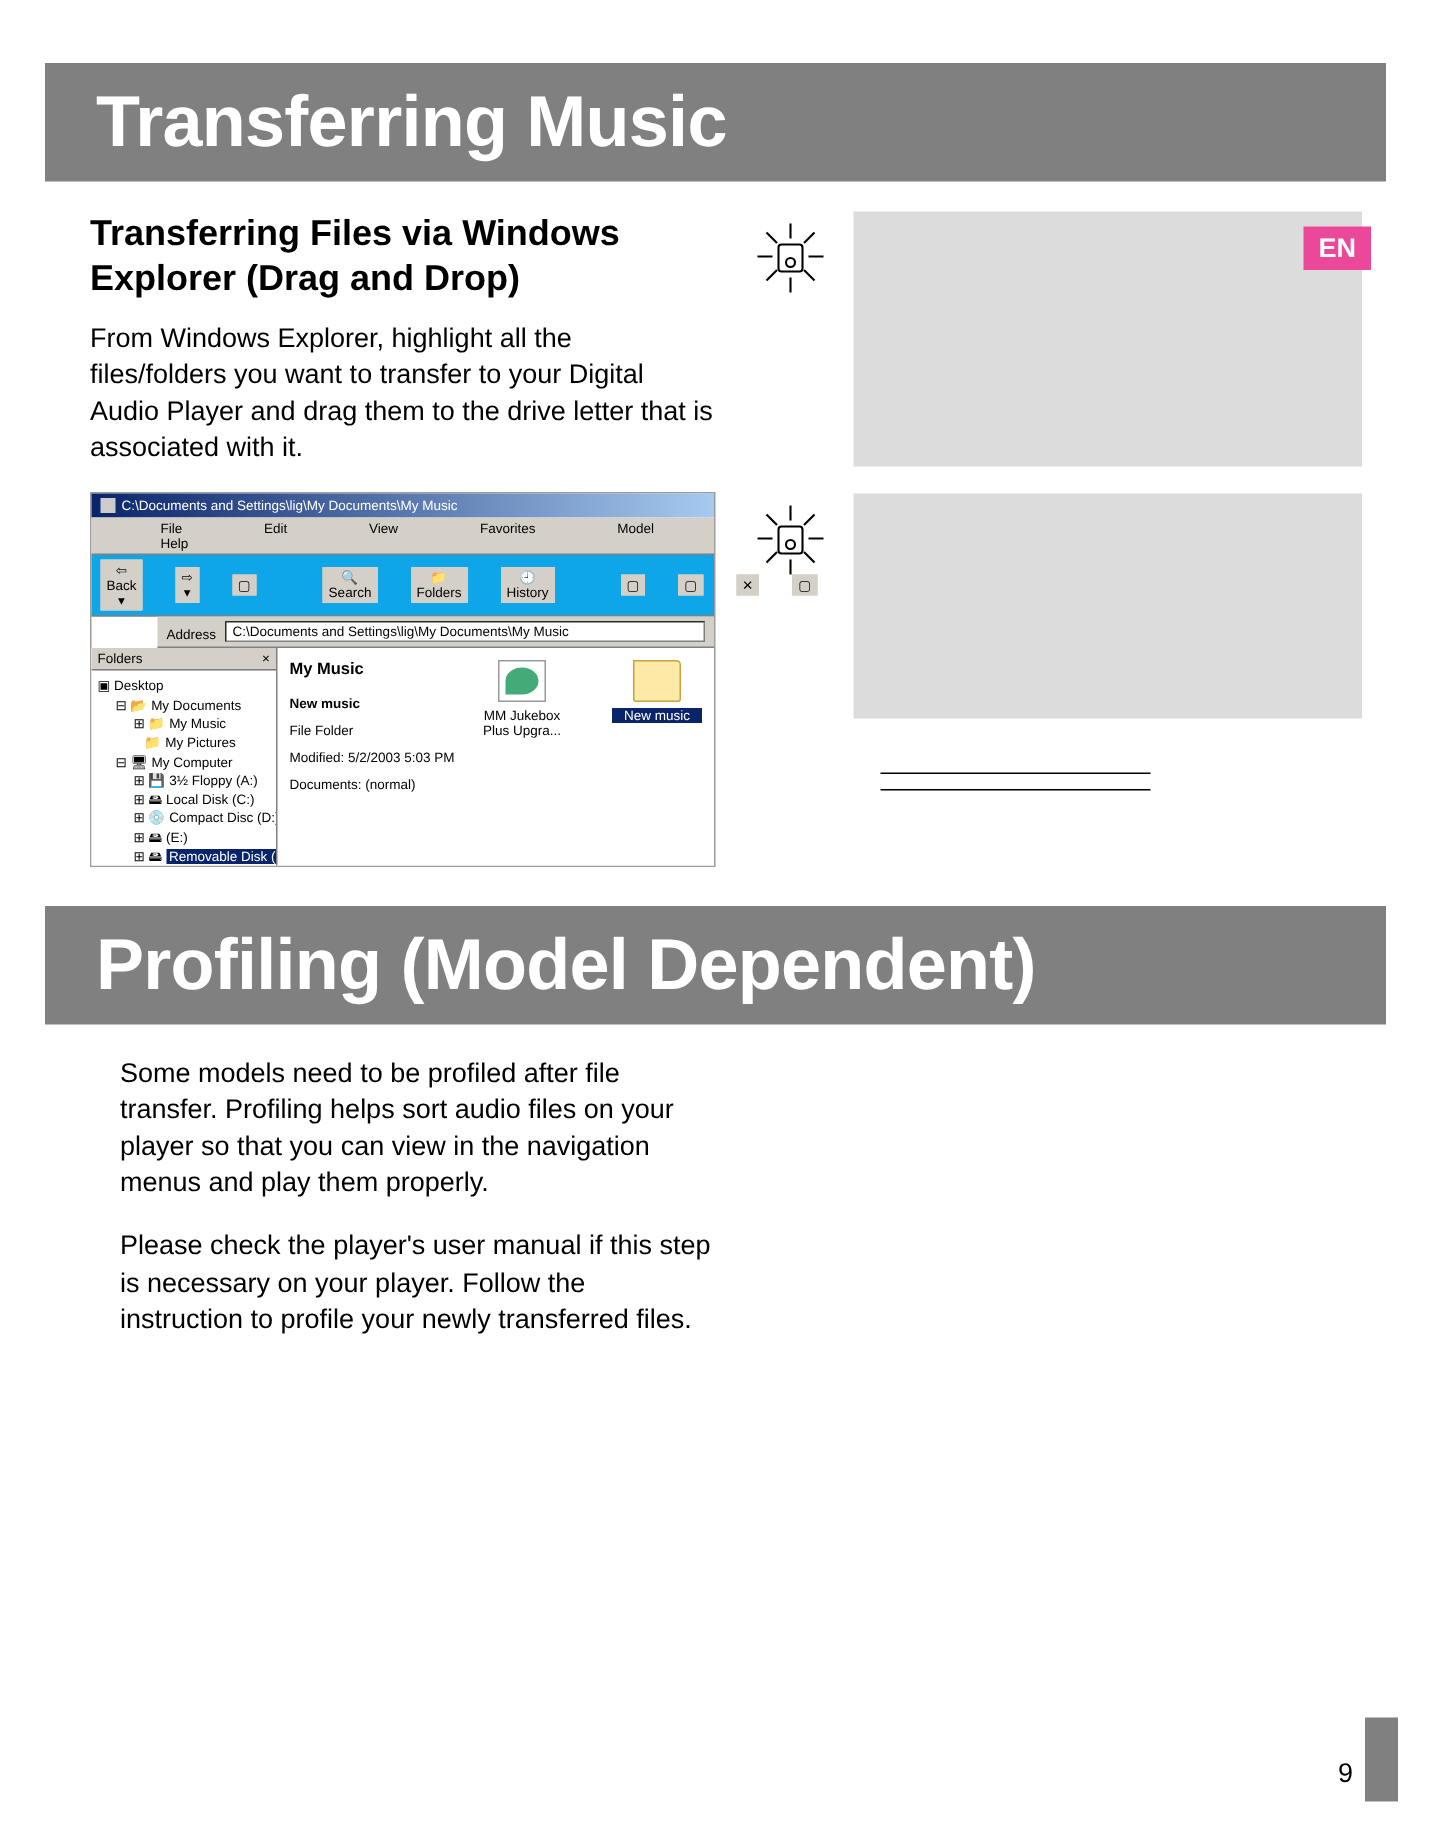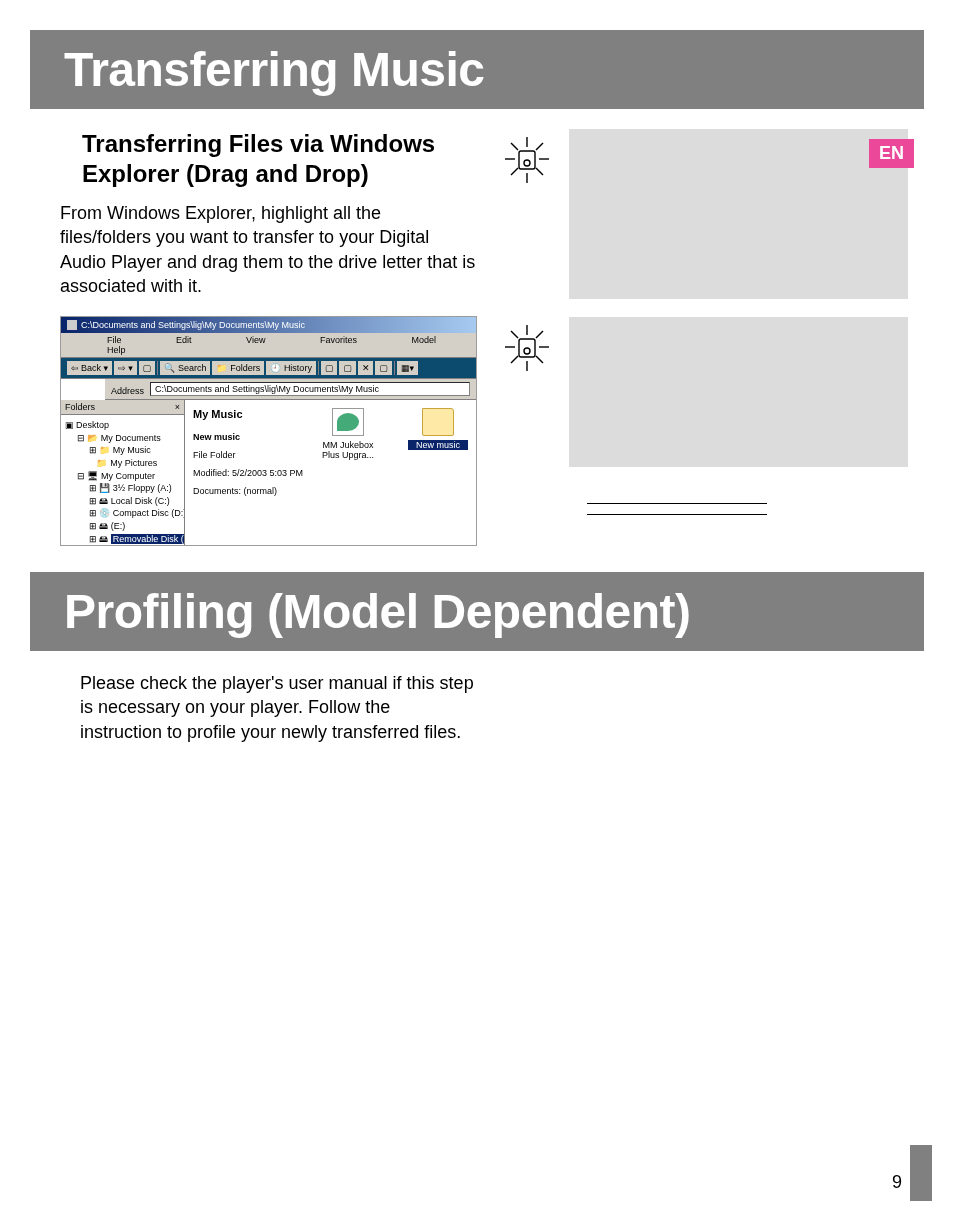"Transferring Music" .page { padding: 30px 40px 0 40px -> 42px 40px 0 40px }
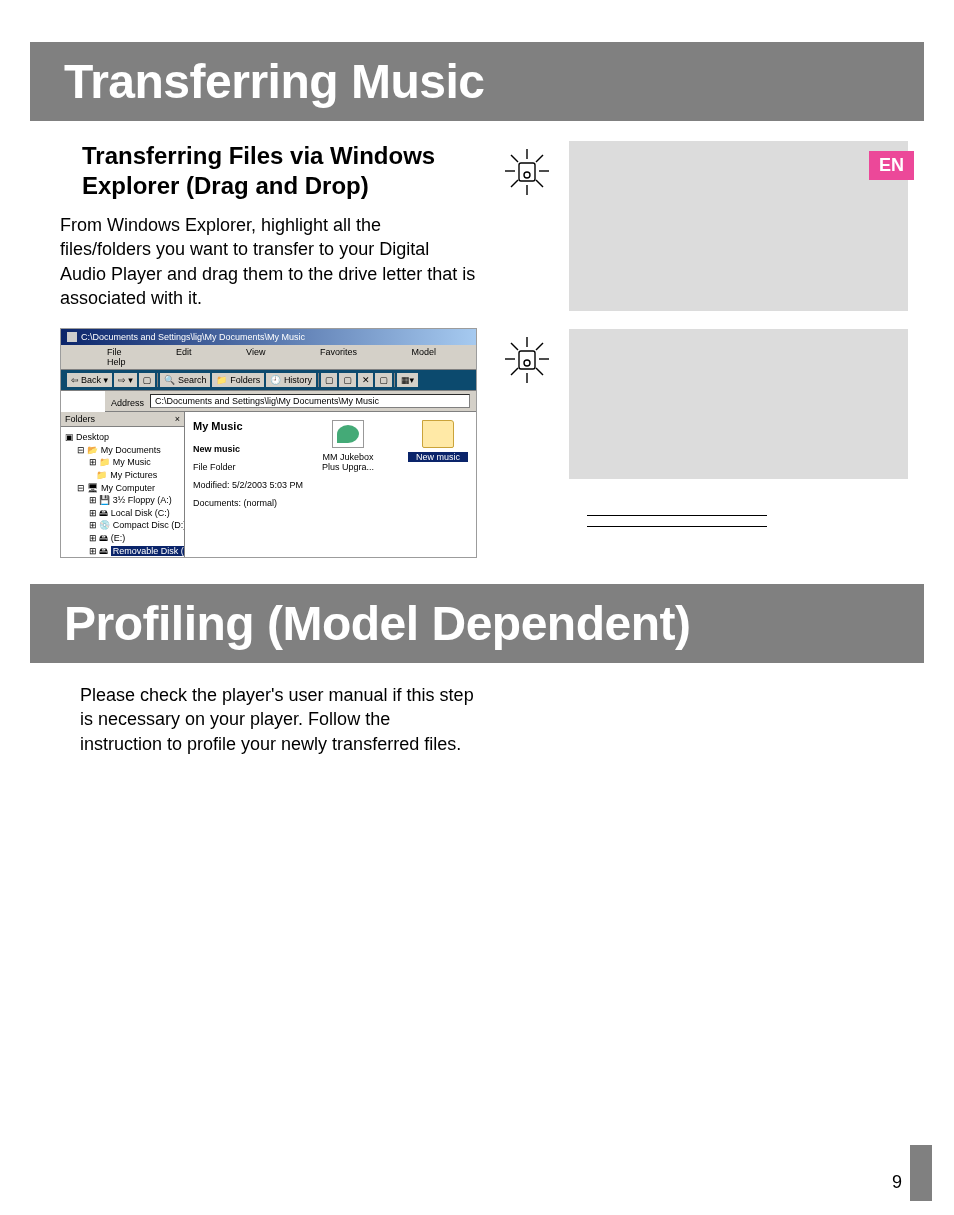"Transferring Files via Windows Explorer" .subhead { margin-left: 22px -> none }
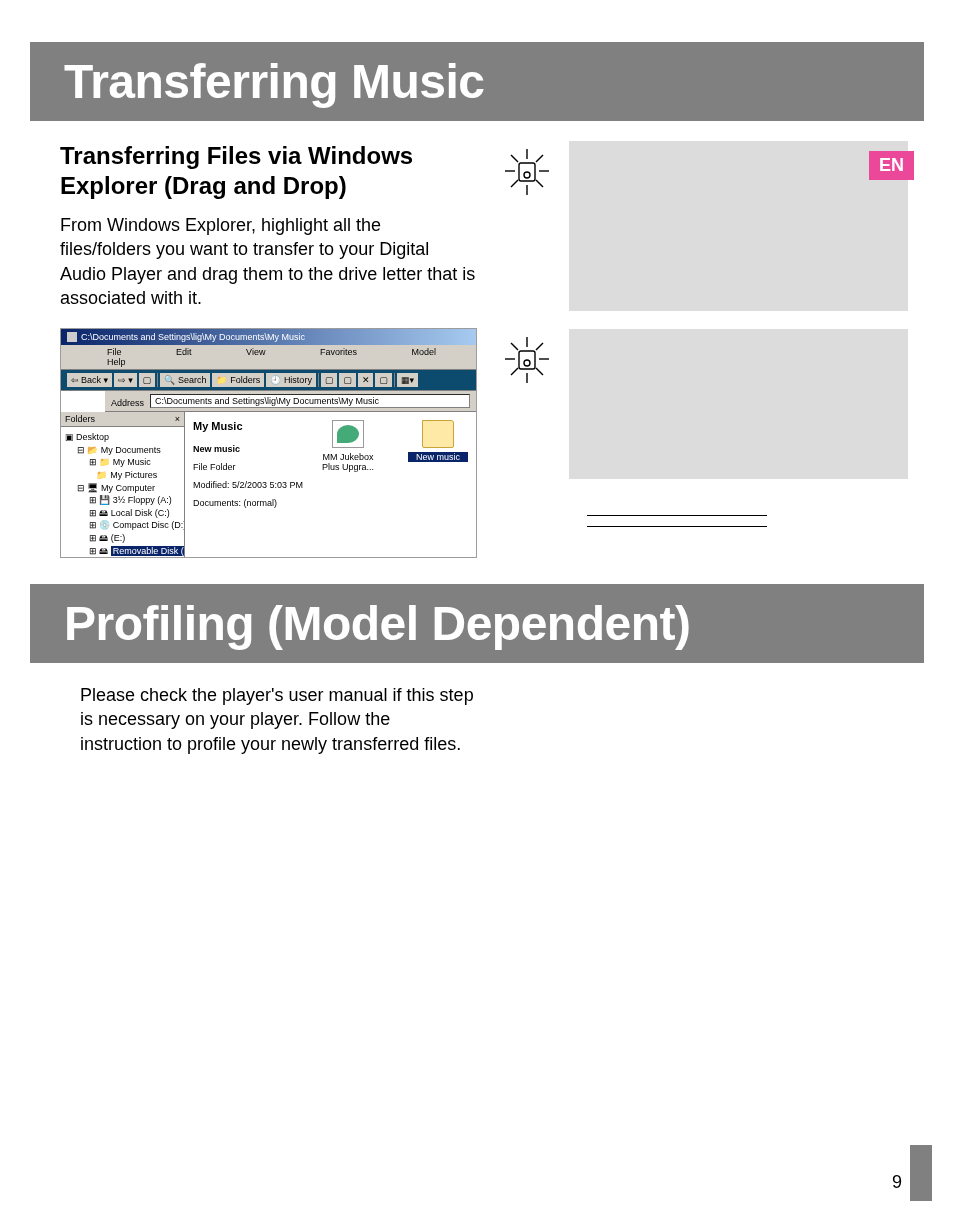"⇦ Back ▾" .exp-toolbar { background: #0c4a6e -> #0ea5e9; gap: 2px -> 22px; text-align: none -> center }
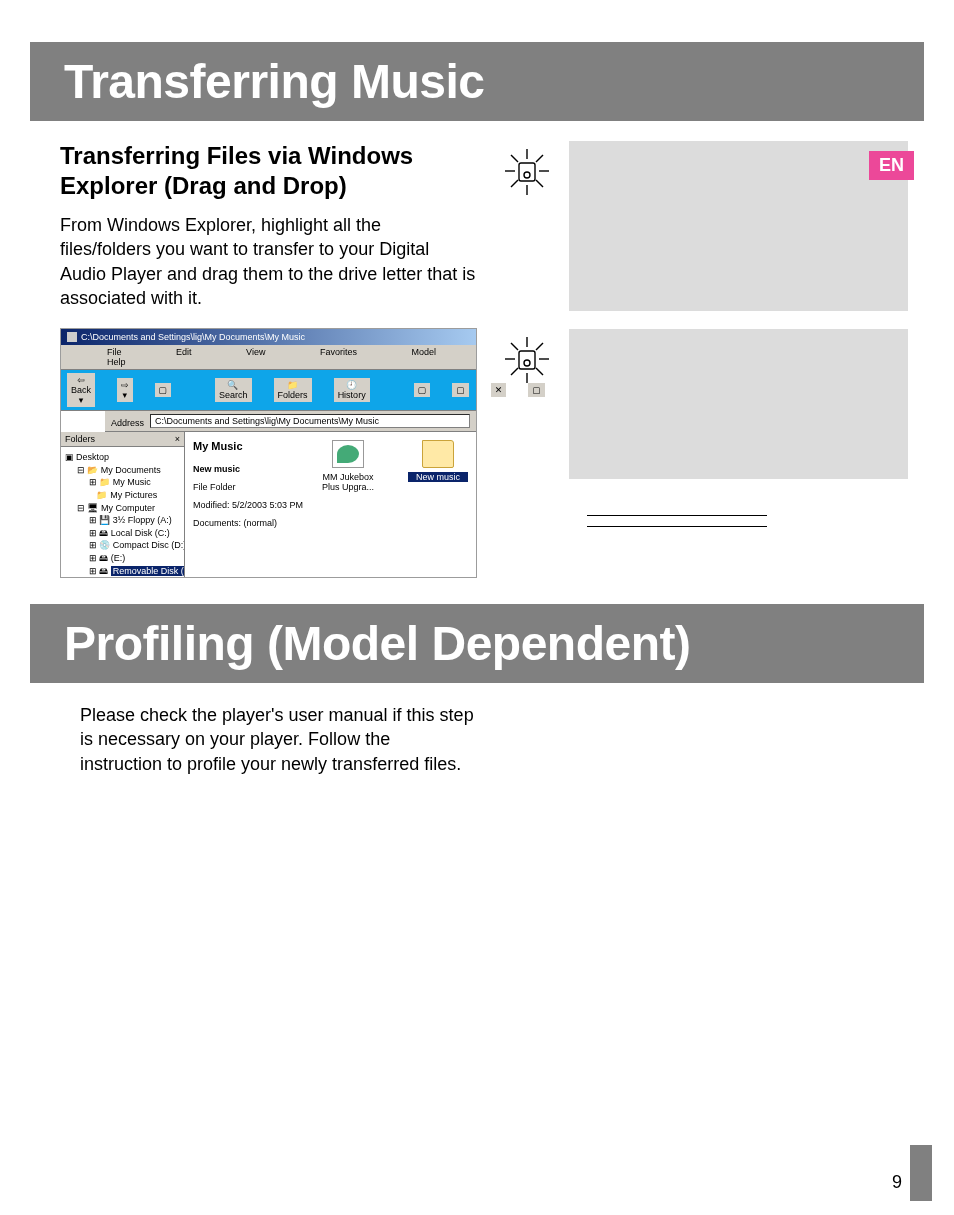"Some models need to be" p.body-text { html: none -> <p>Some models need to be profiled after file transfer. Profiling helps sort audio files on your player so that you can view in the navigation menus and play them properly.</p> }
